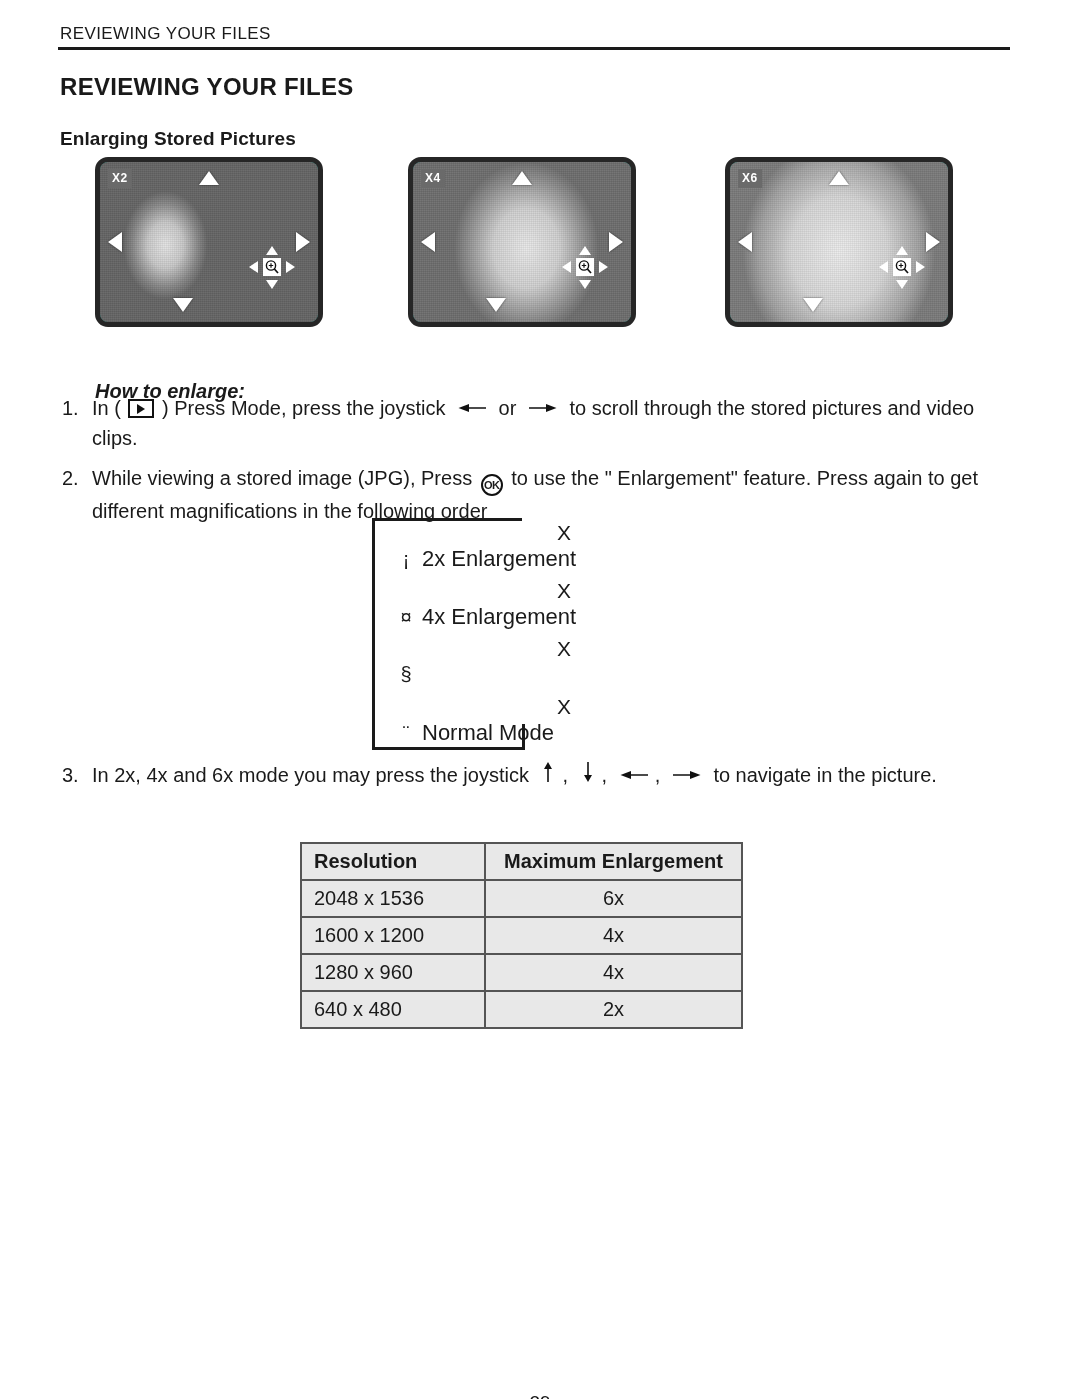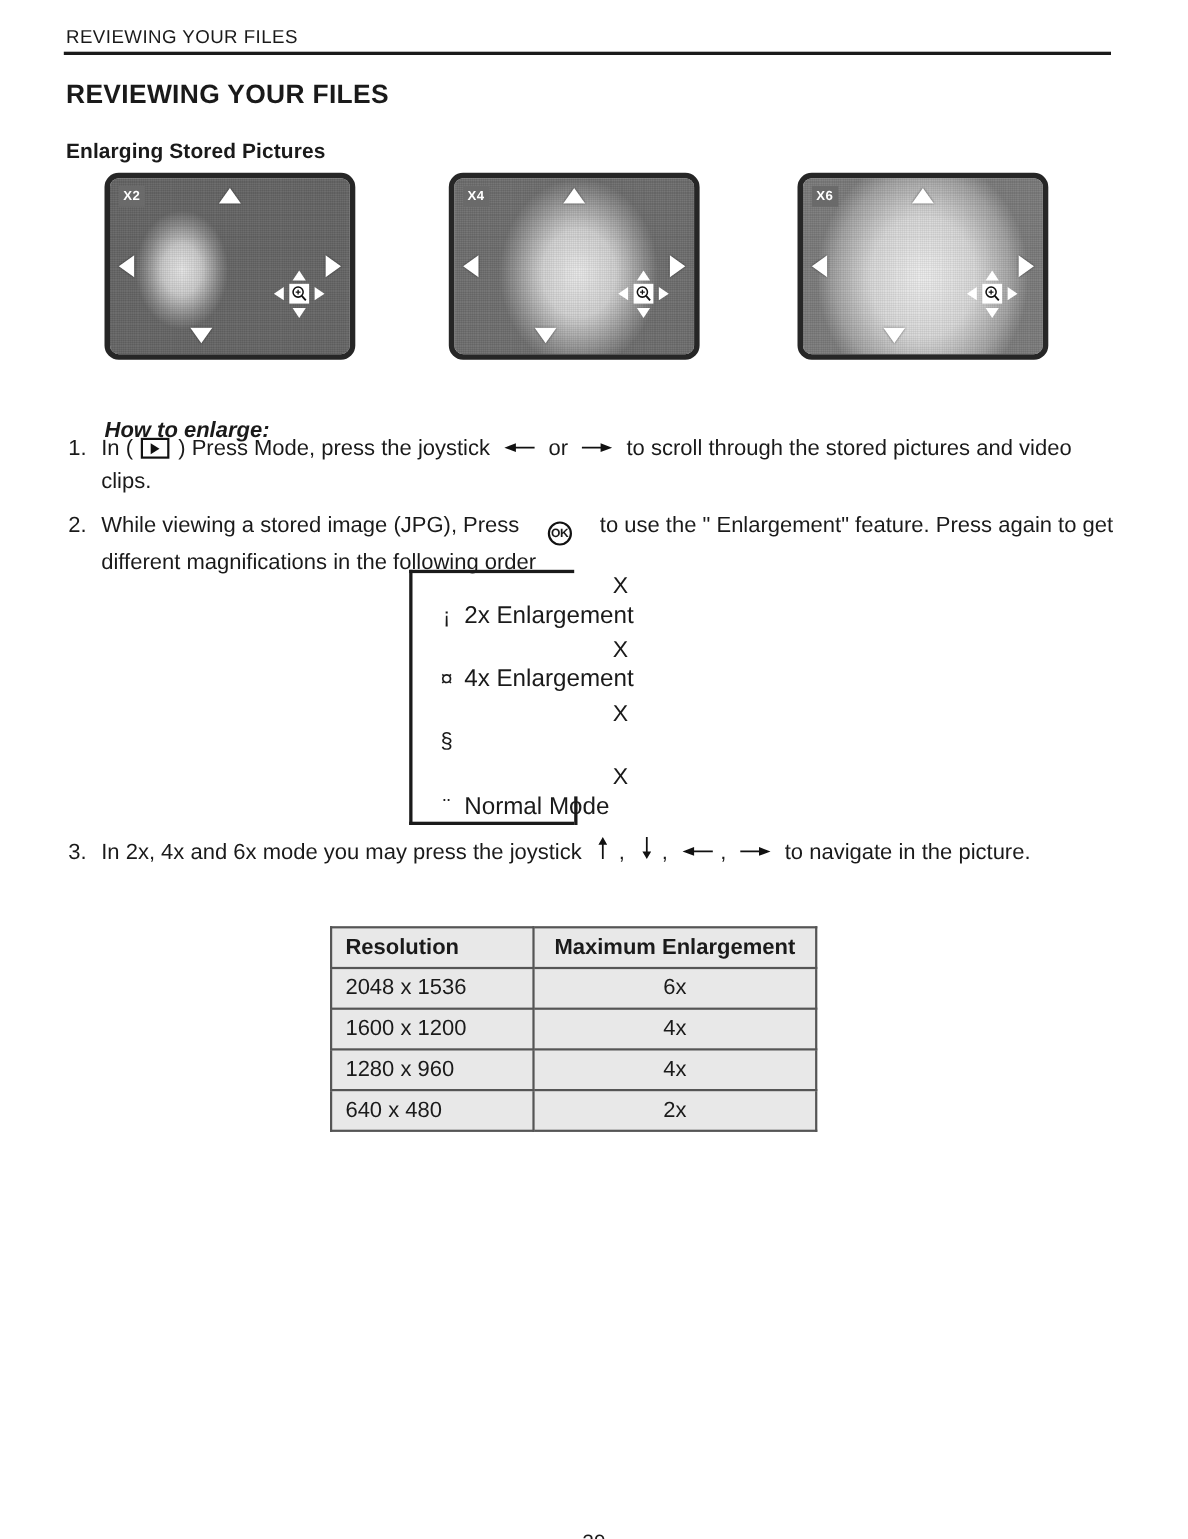"X2" .panel { background: #e5e5e5 -> #0f766e }
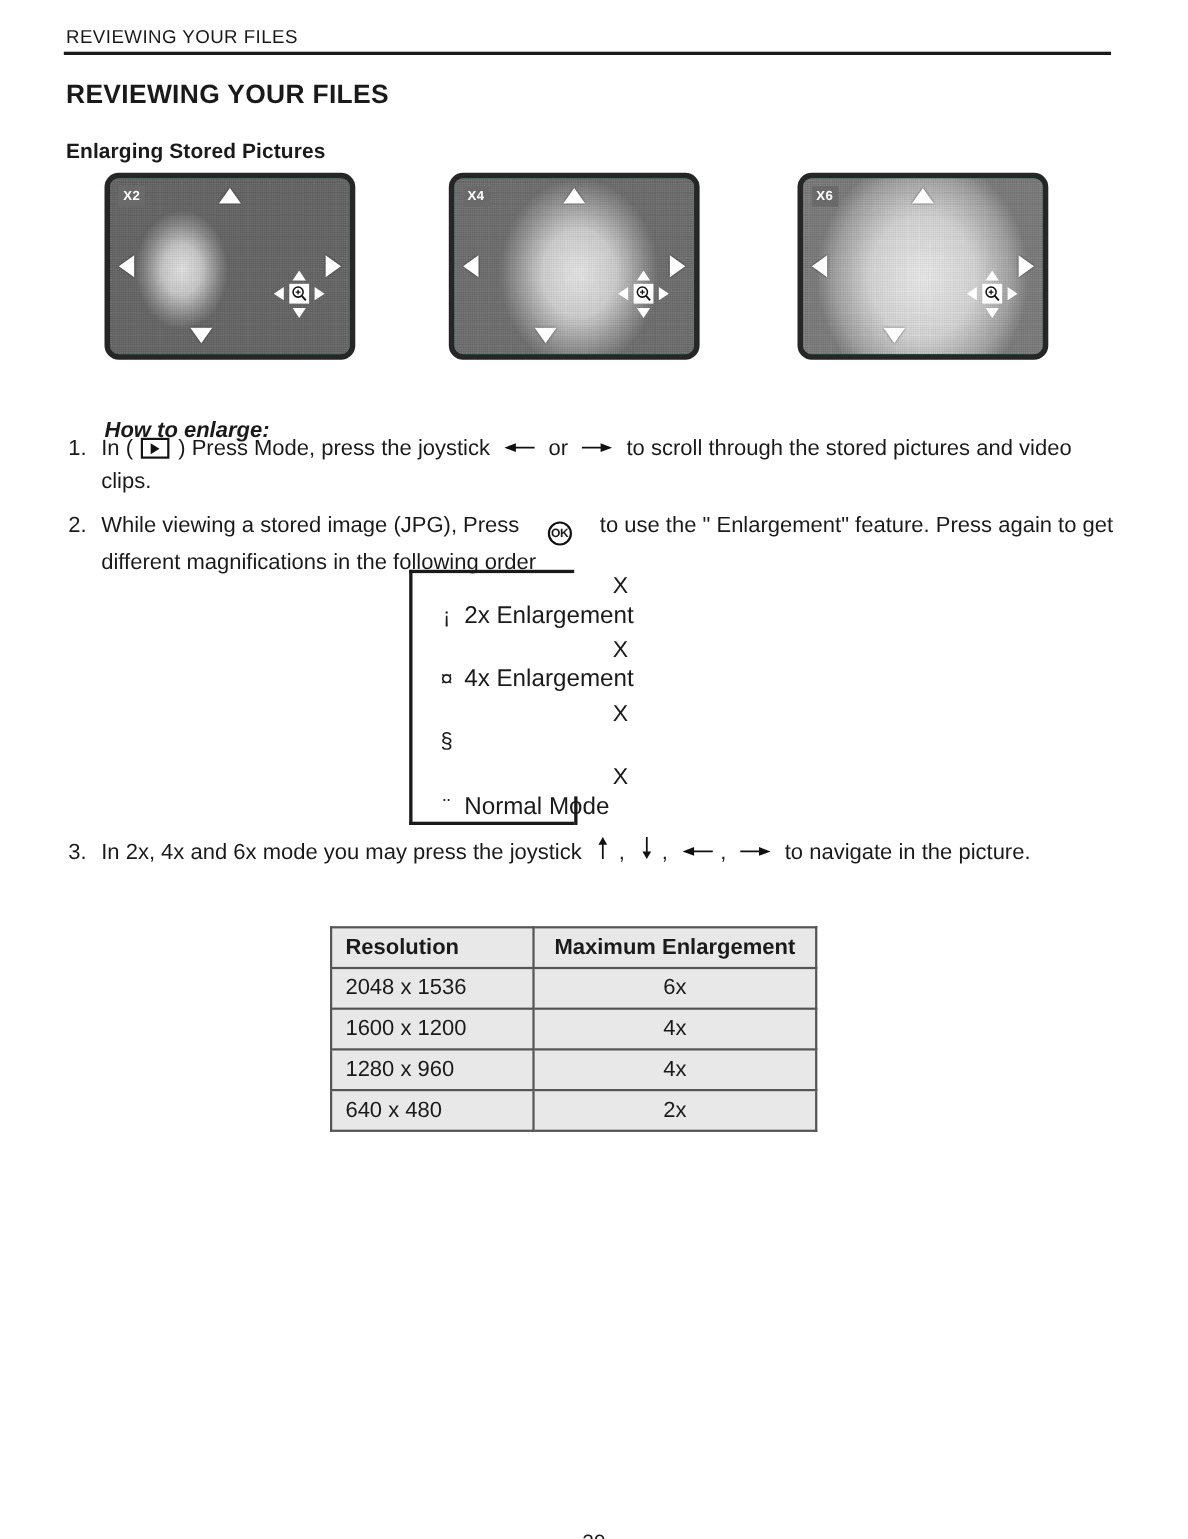"OK" .icon-ok { margin: 0 20px -> 0 3px }
